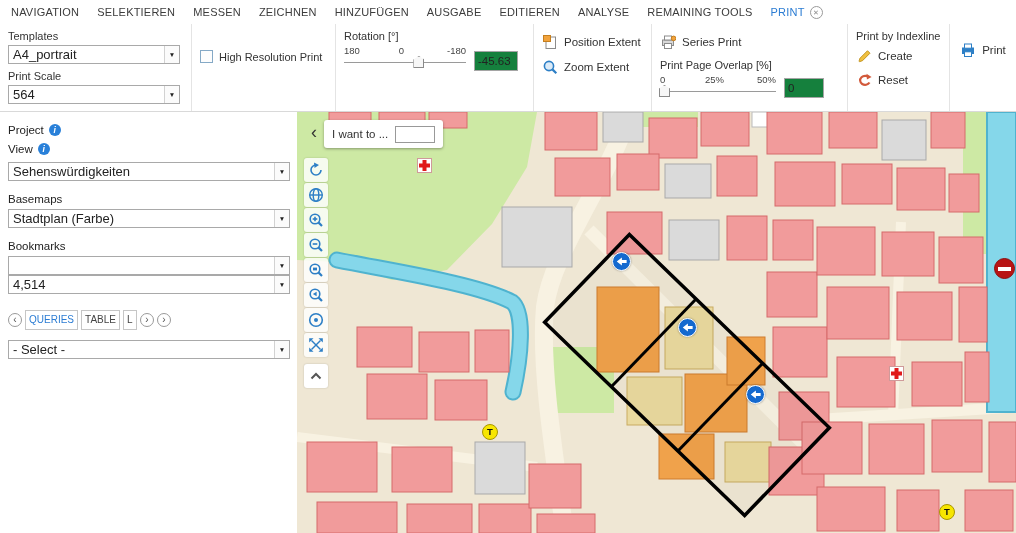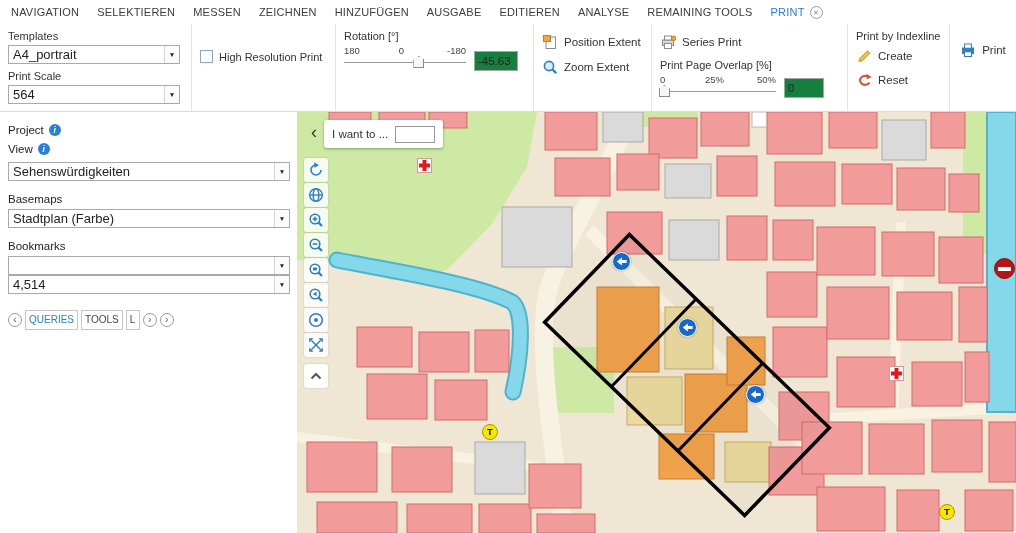"TOOLS" span.ptab { text: TOOLS -> TABLE }
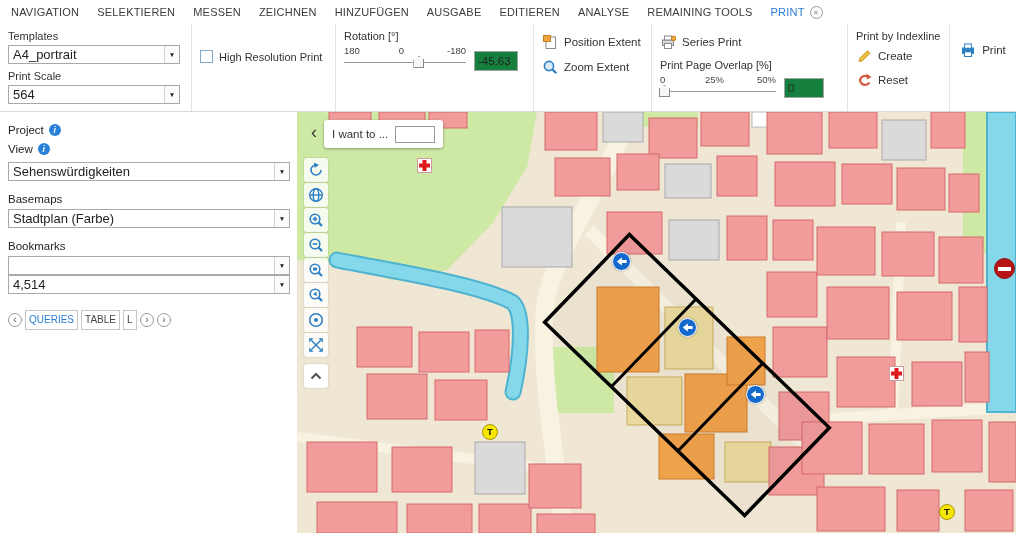"- Select -" div.dd { html: none -> <div> <span>- Select -</span> <span></span> </div> }
